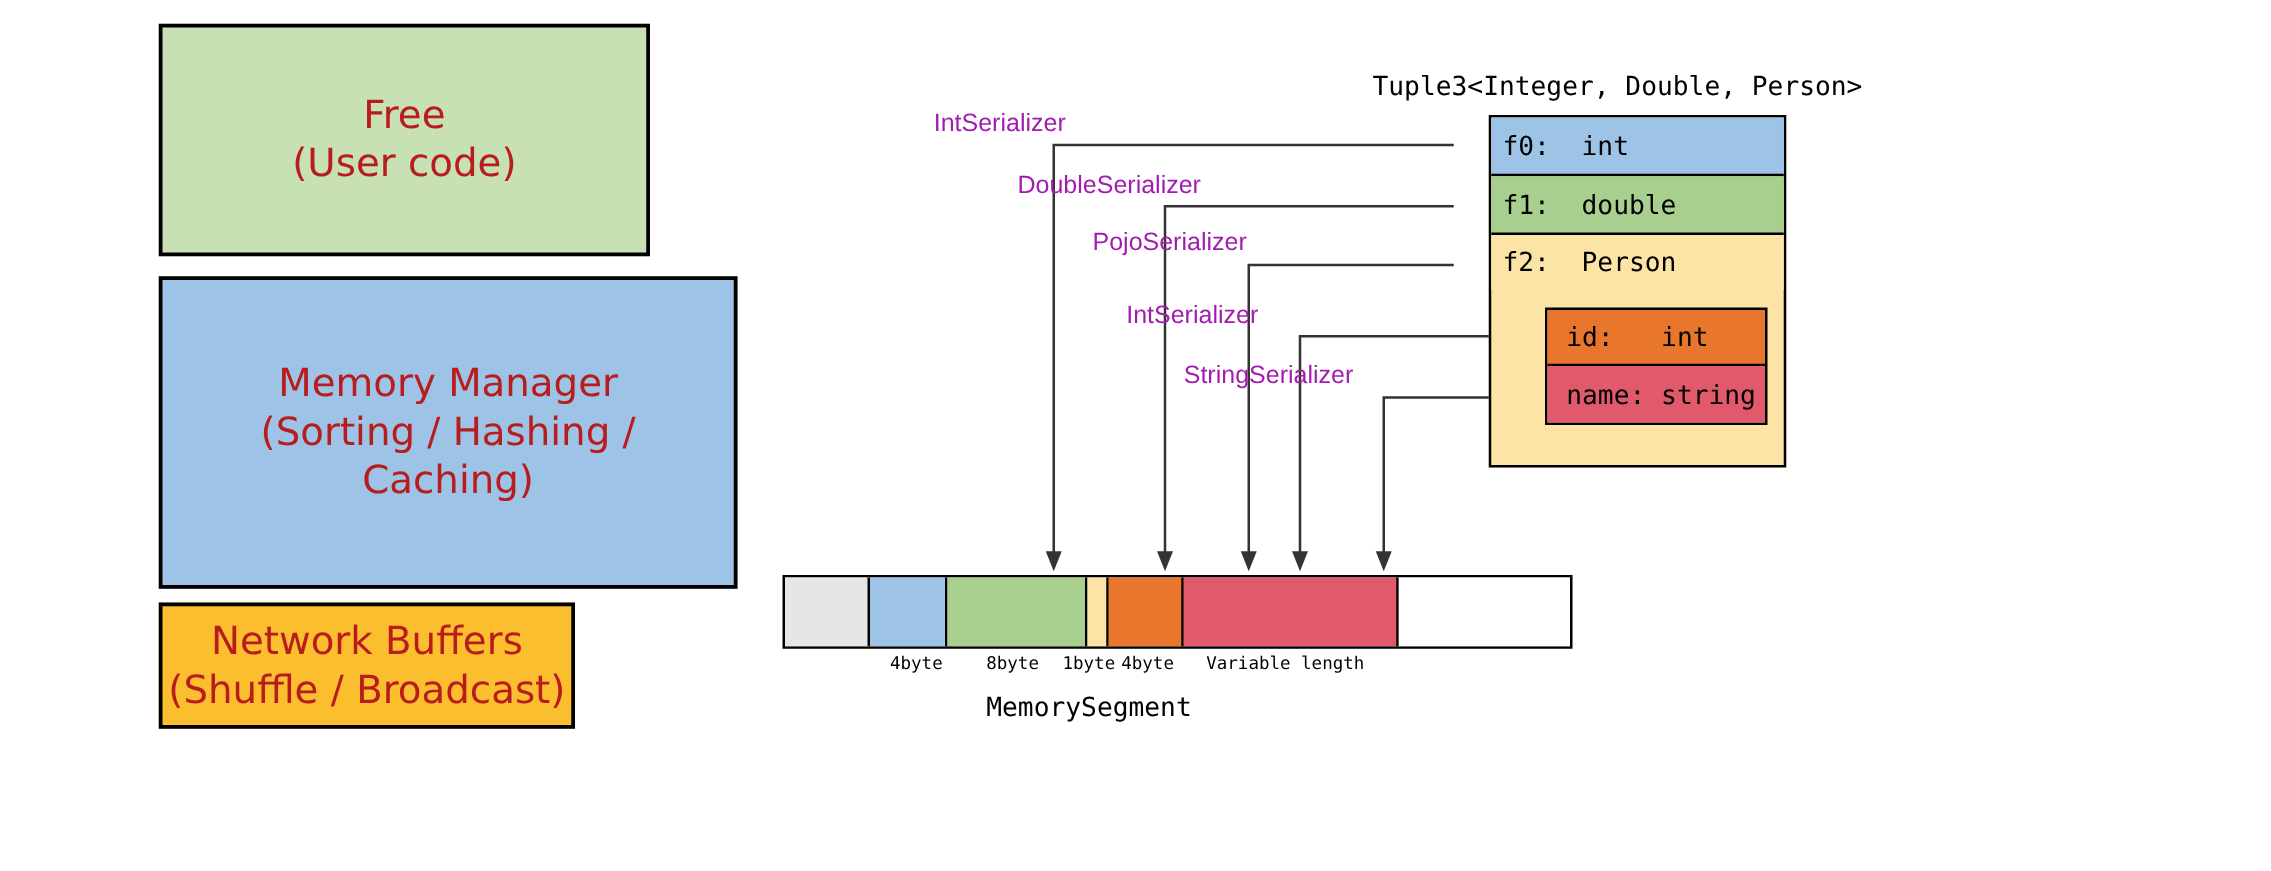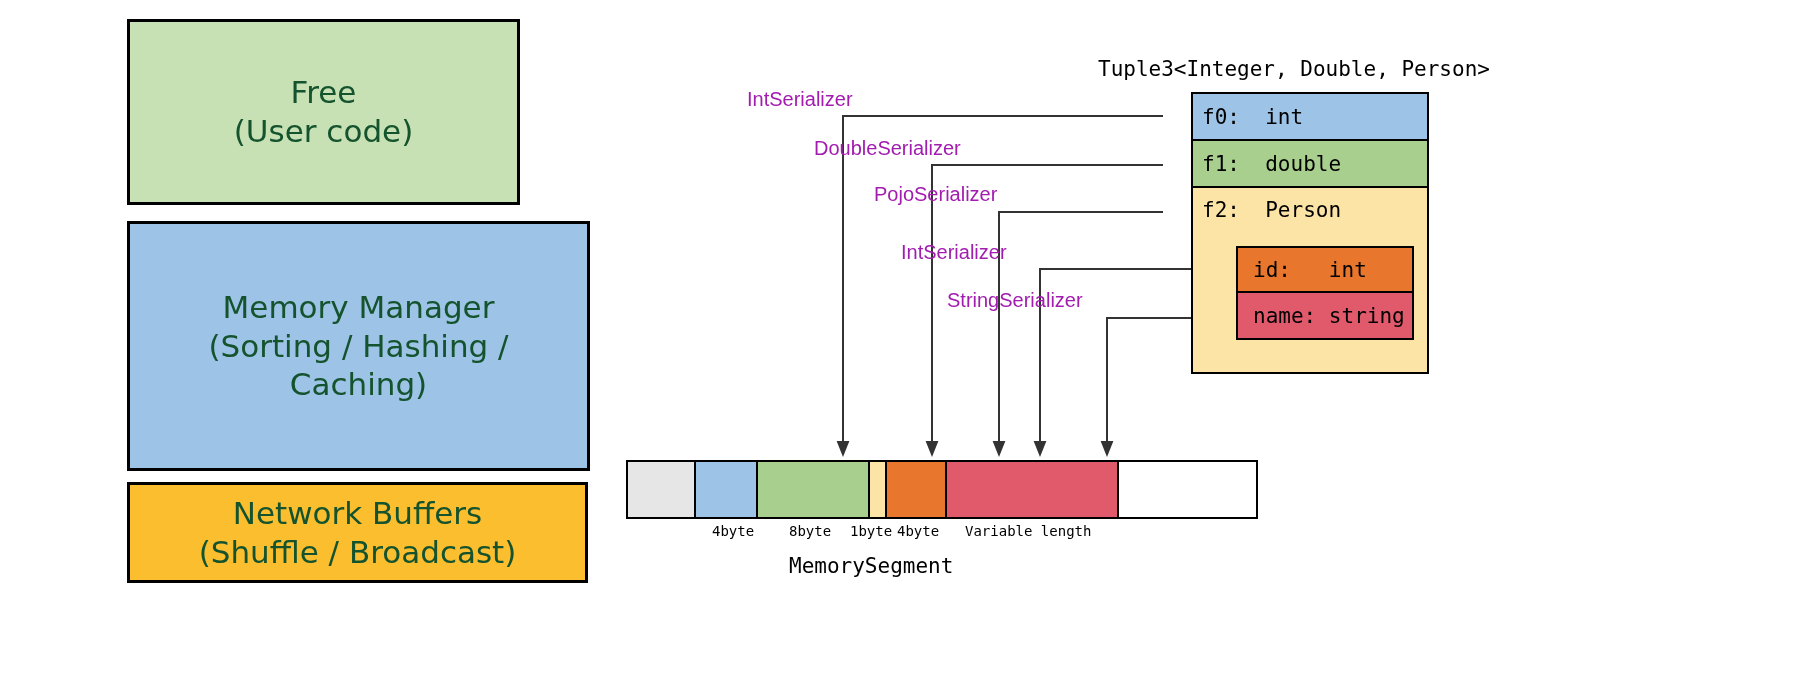"Free" .mem-block { color: #14532d -> #b91c1c }
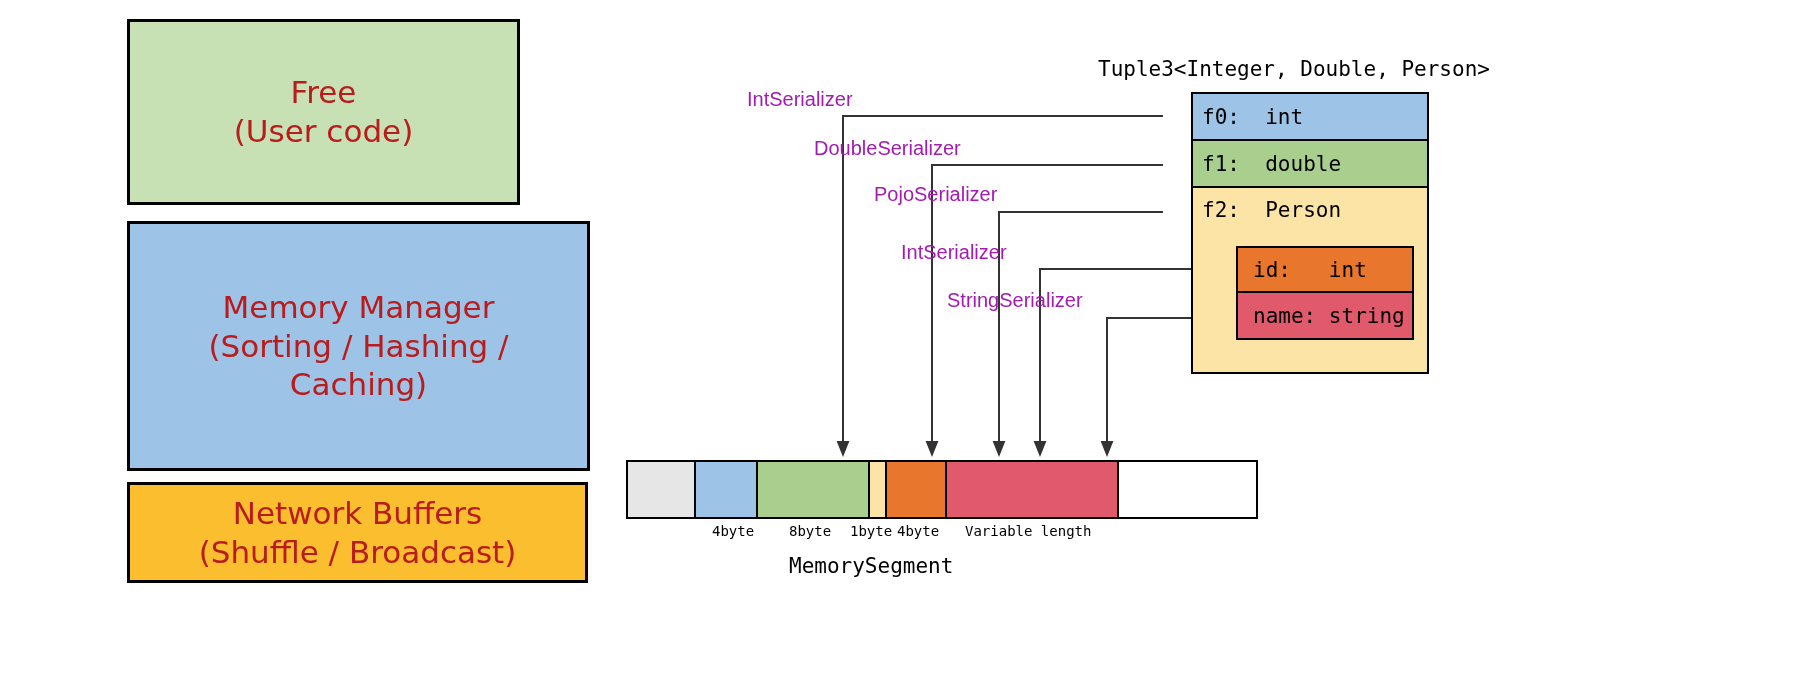"Network Buffers" #block-network-buffers { width: 461px -> 333px }
